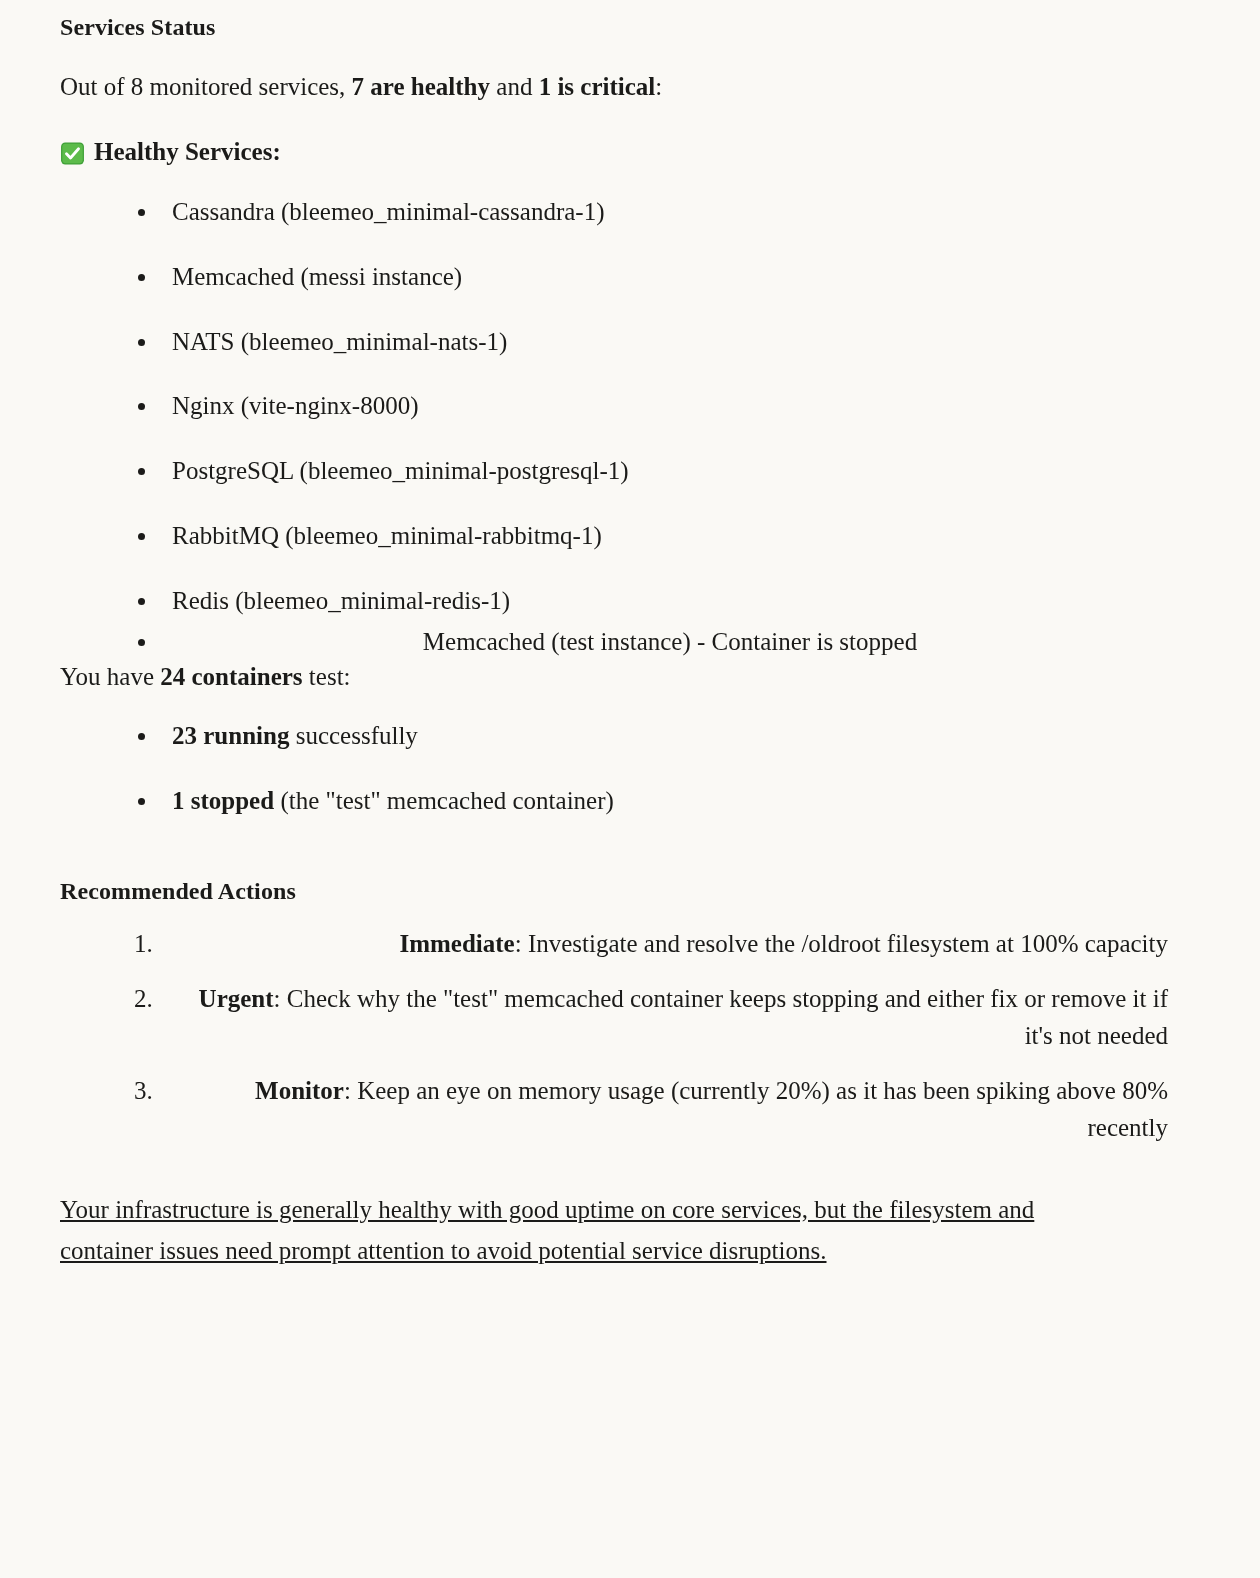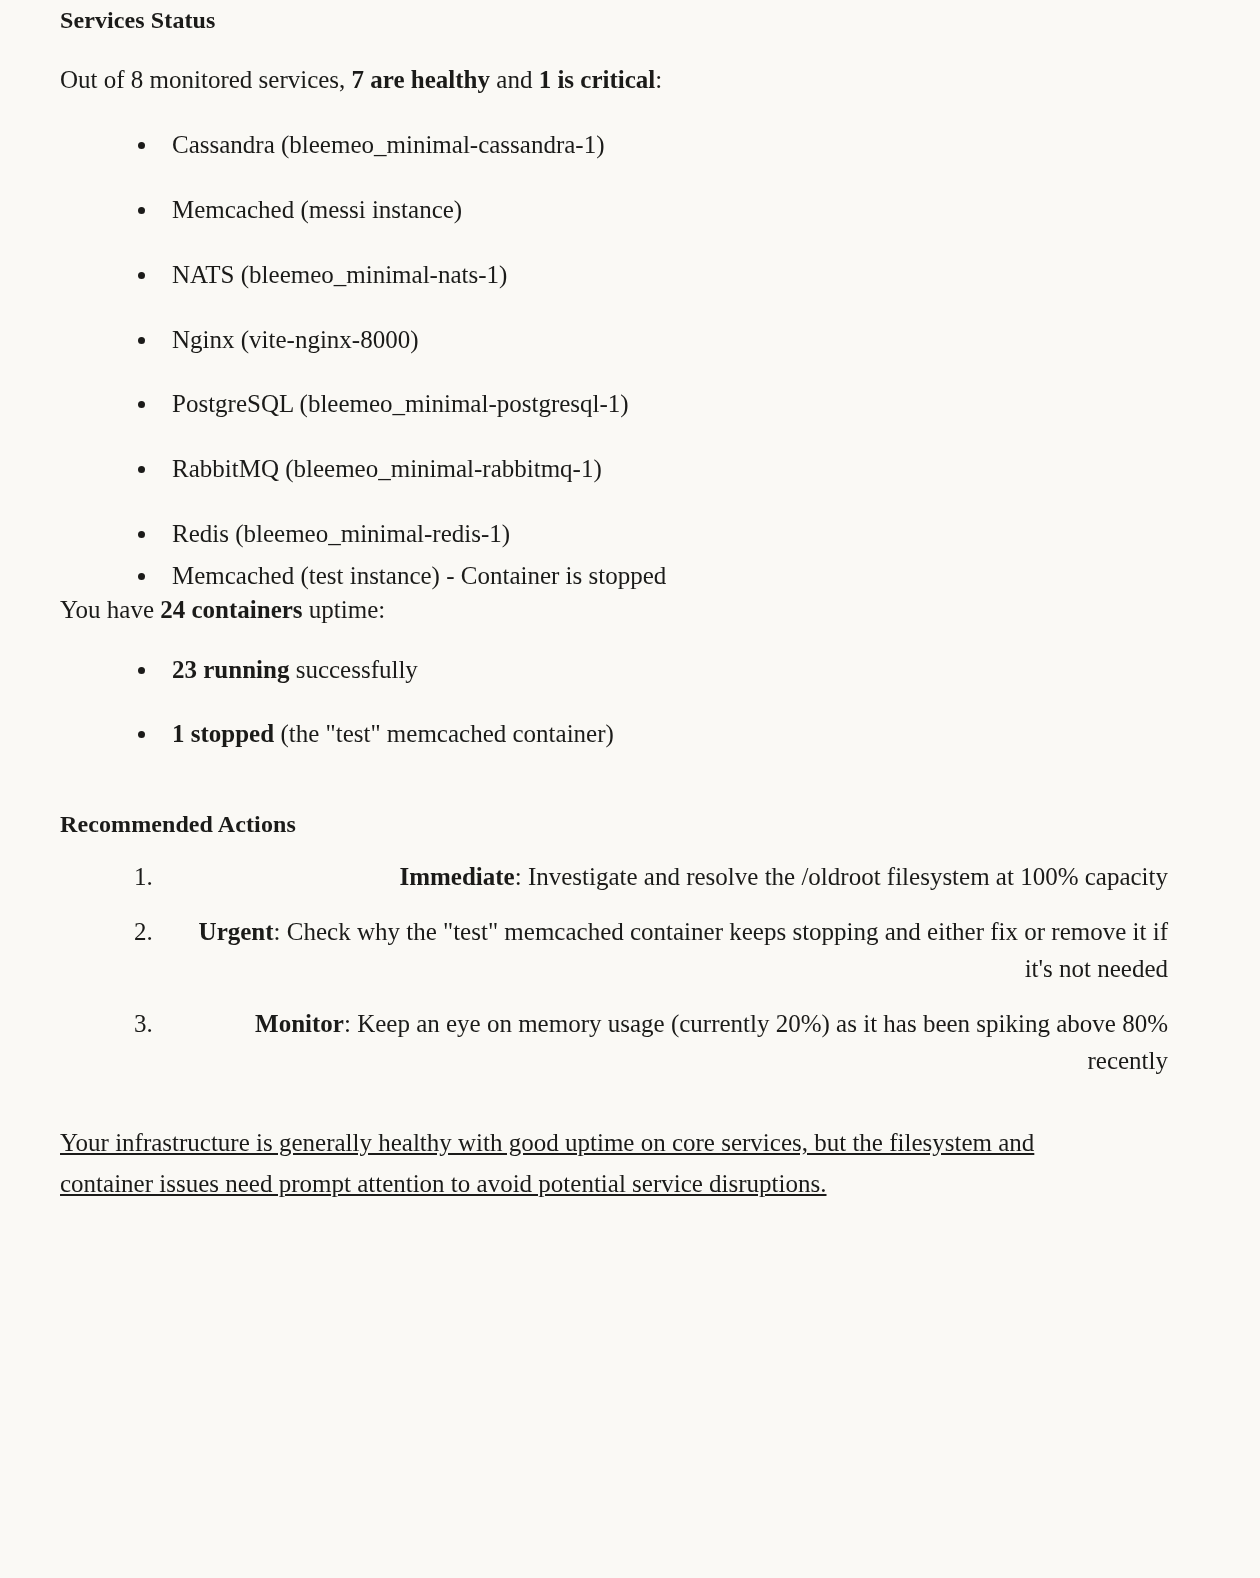"Services Status" .page { padding: 5px 60px 20px 60px -> 12px 60px 20px 60px }
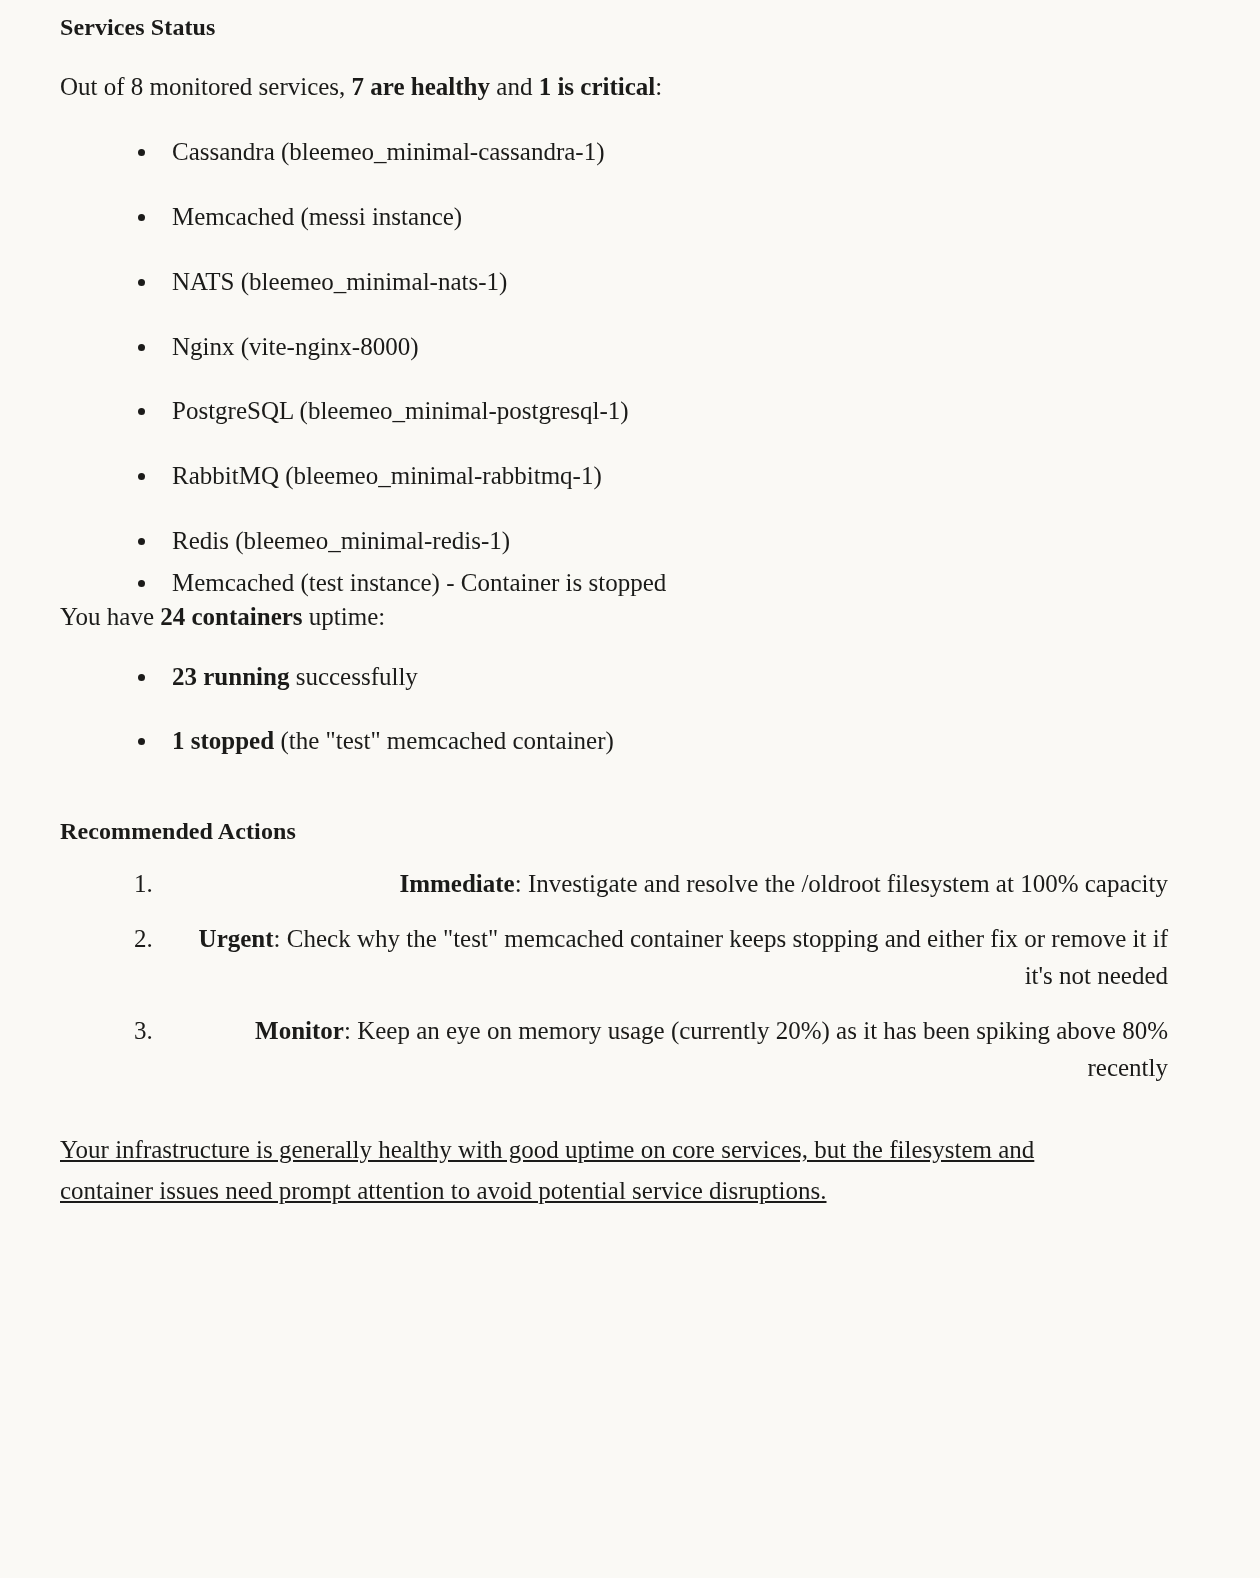"Healthy Services:" div.sub-heading { html: none -> <div> <span> <svg> <rect></rect> <rect></rect> <path></path> </svg> </span> <span>Healthy Services:</span> </div> }
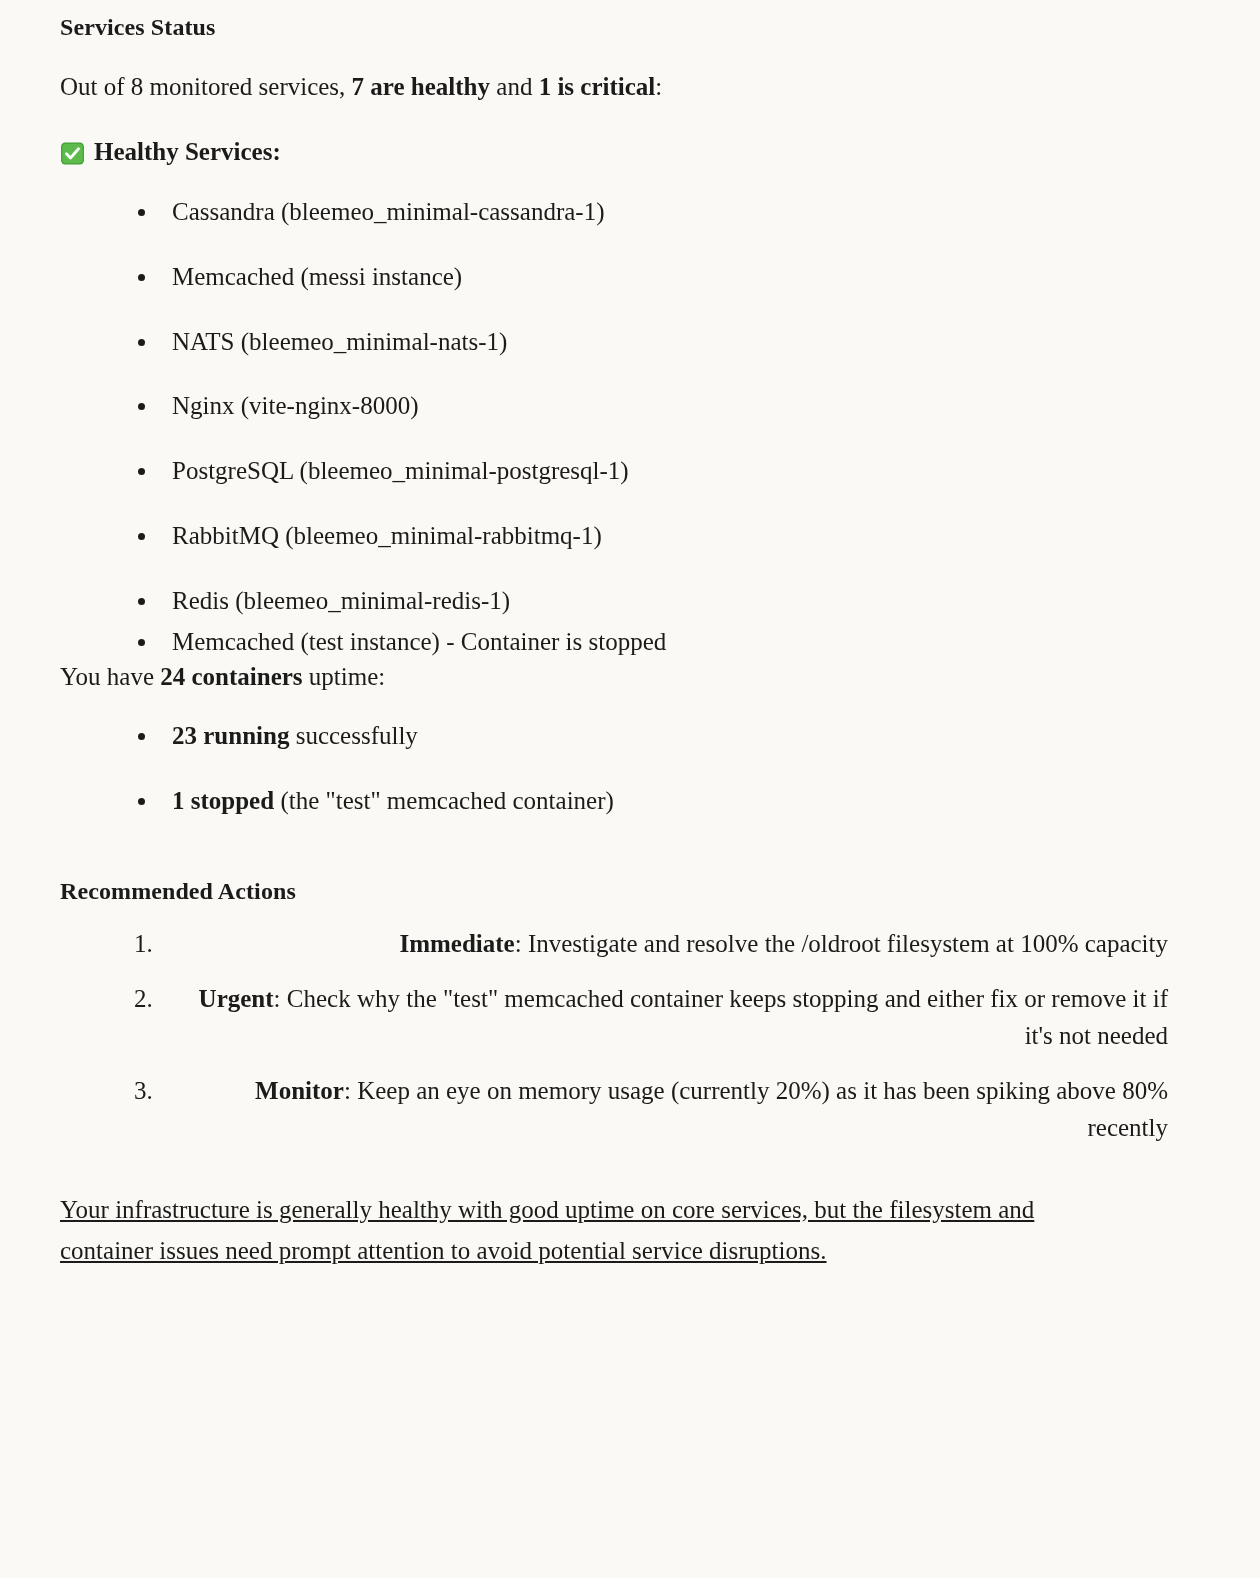"Memcached (test instance) - Container" .single-bullet { text-align: none -> center }
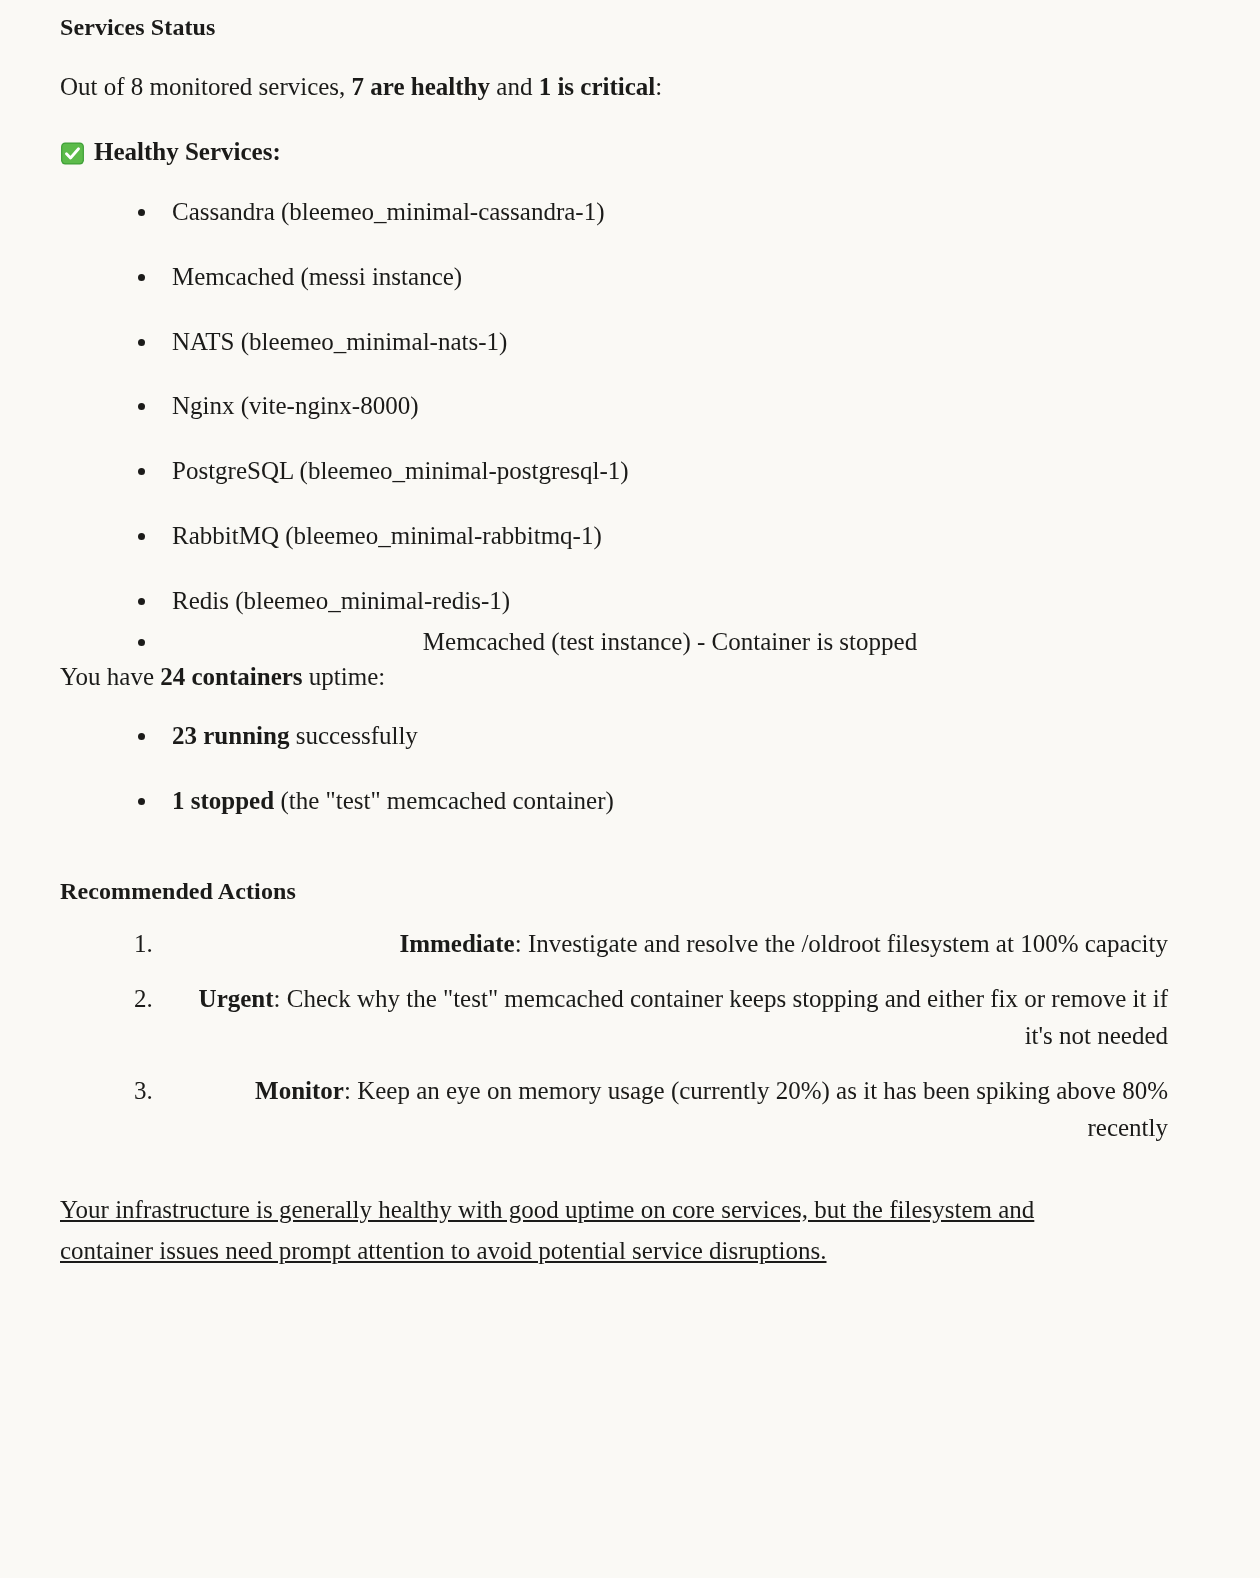"uptime:" span { text: uptime -> test }
